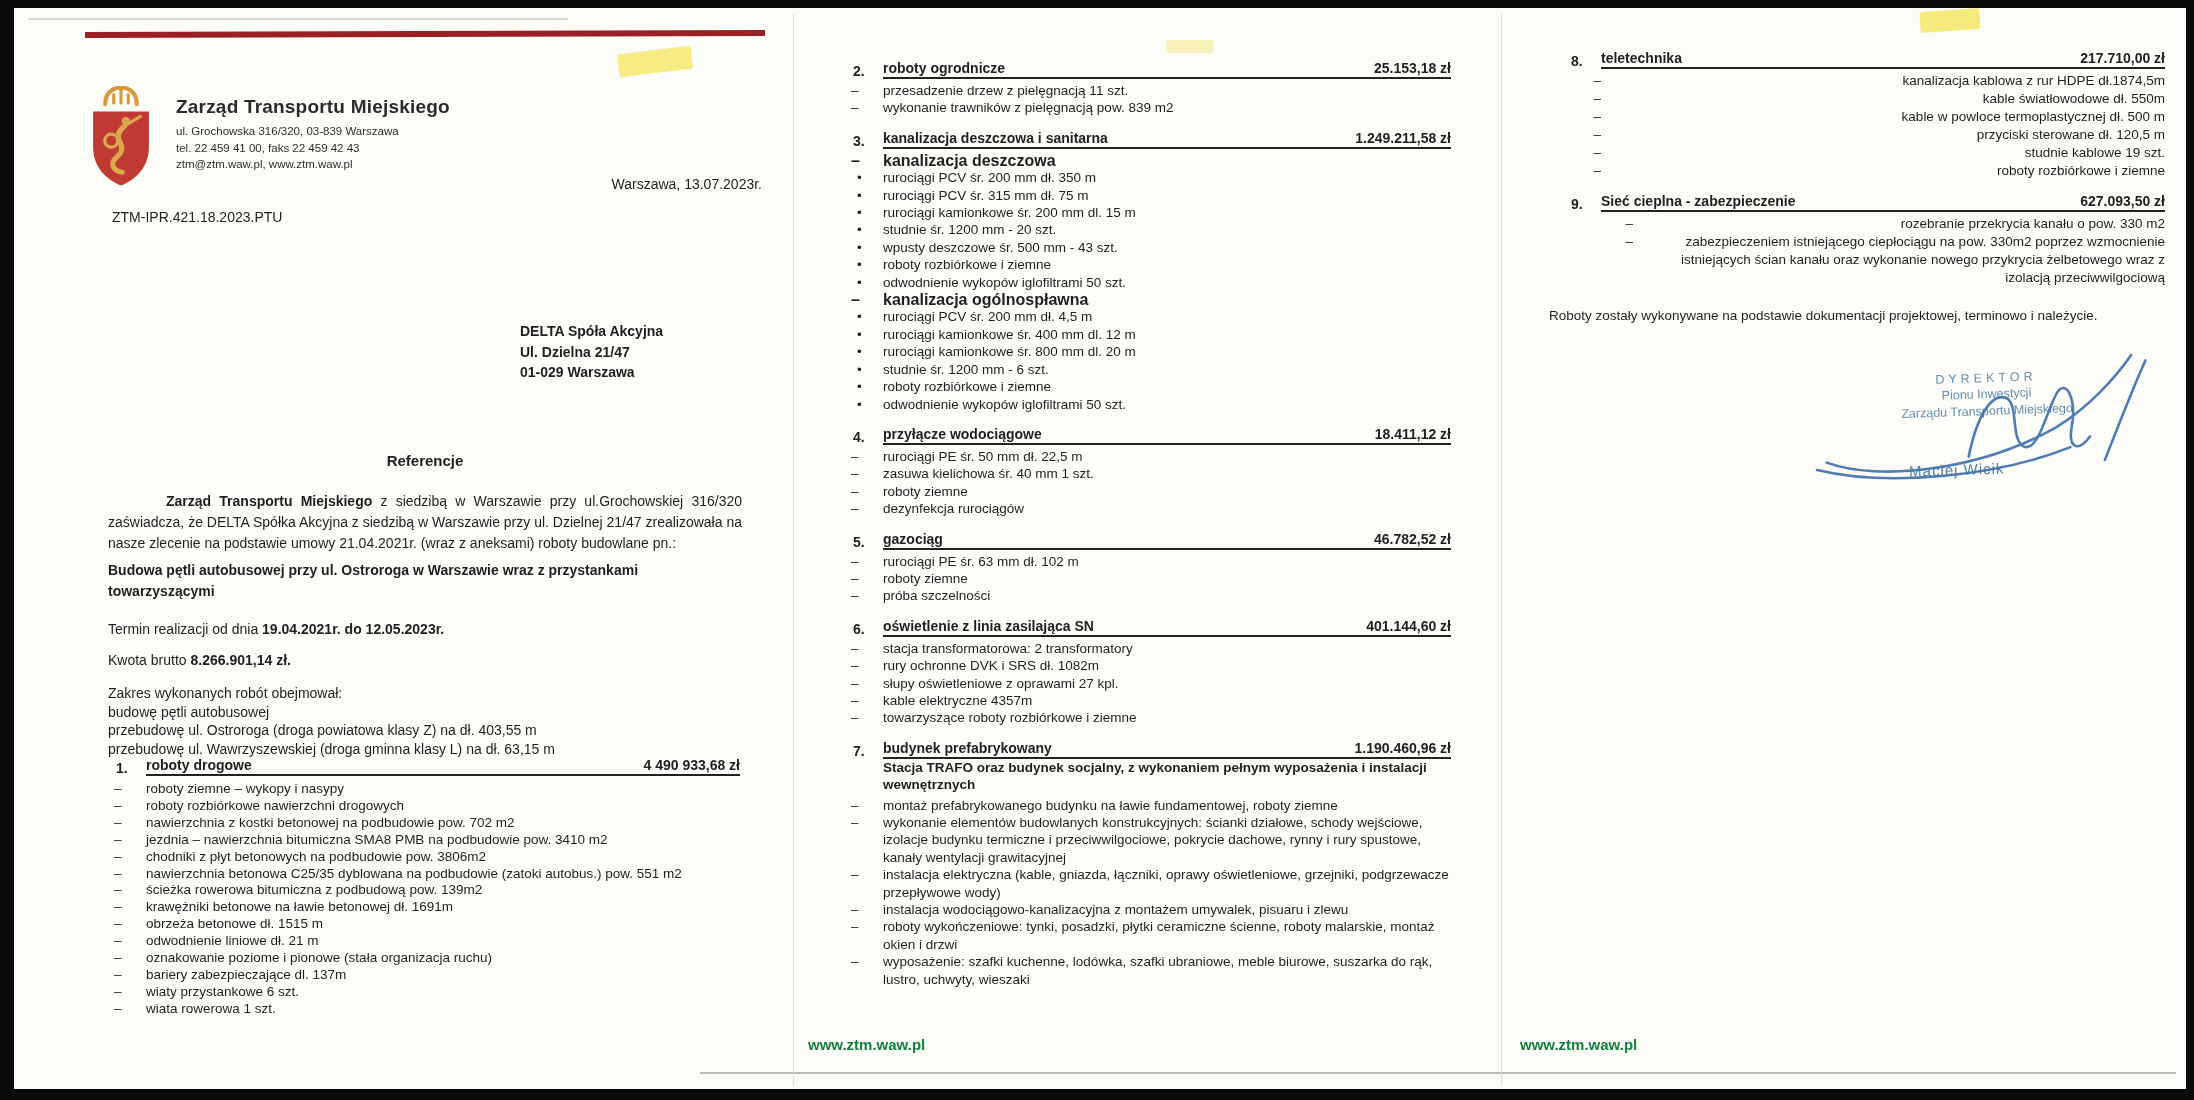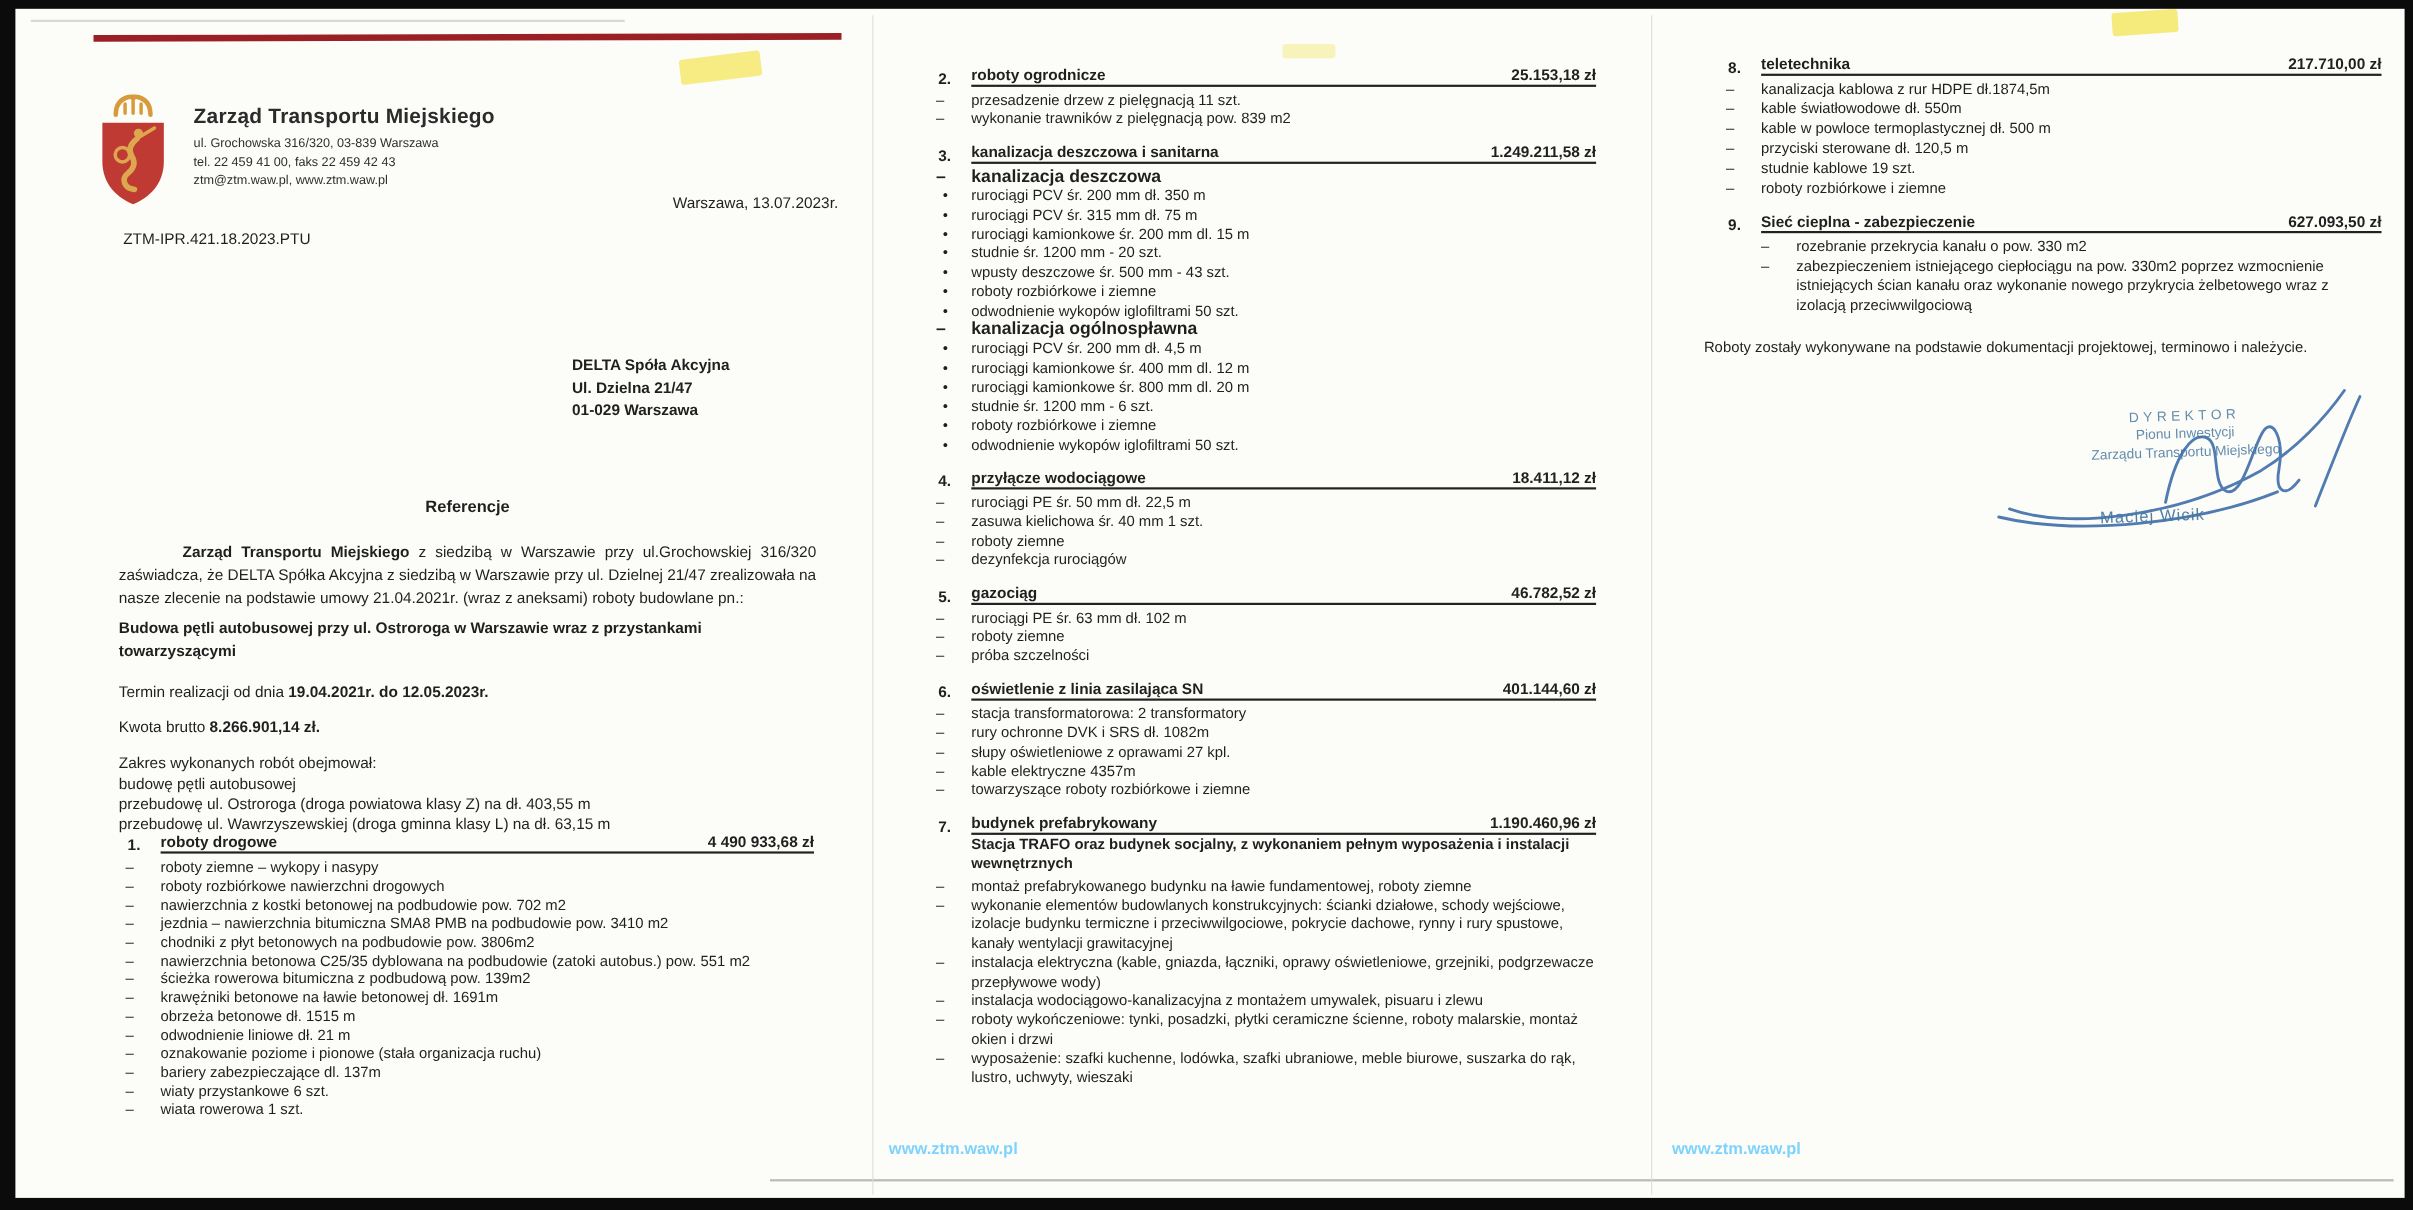"kanalizacja kablowa z rur HDPE" #p3flow .it { text-align: none -> right }
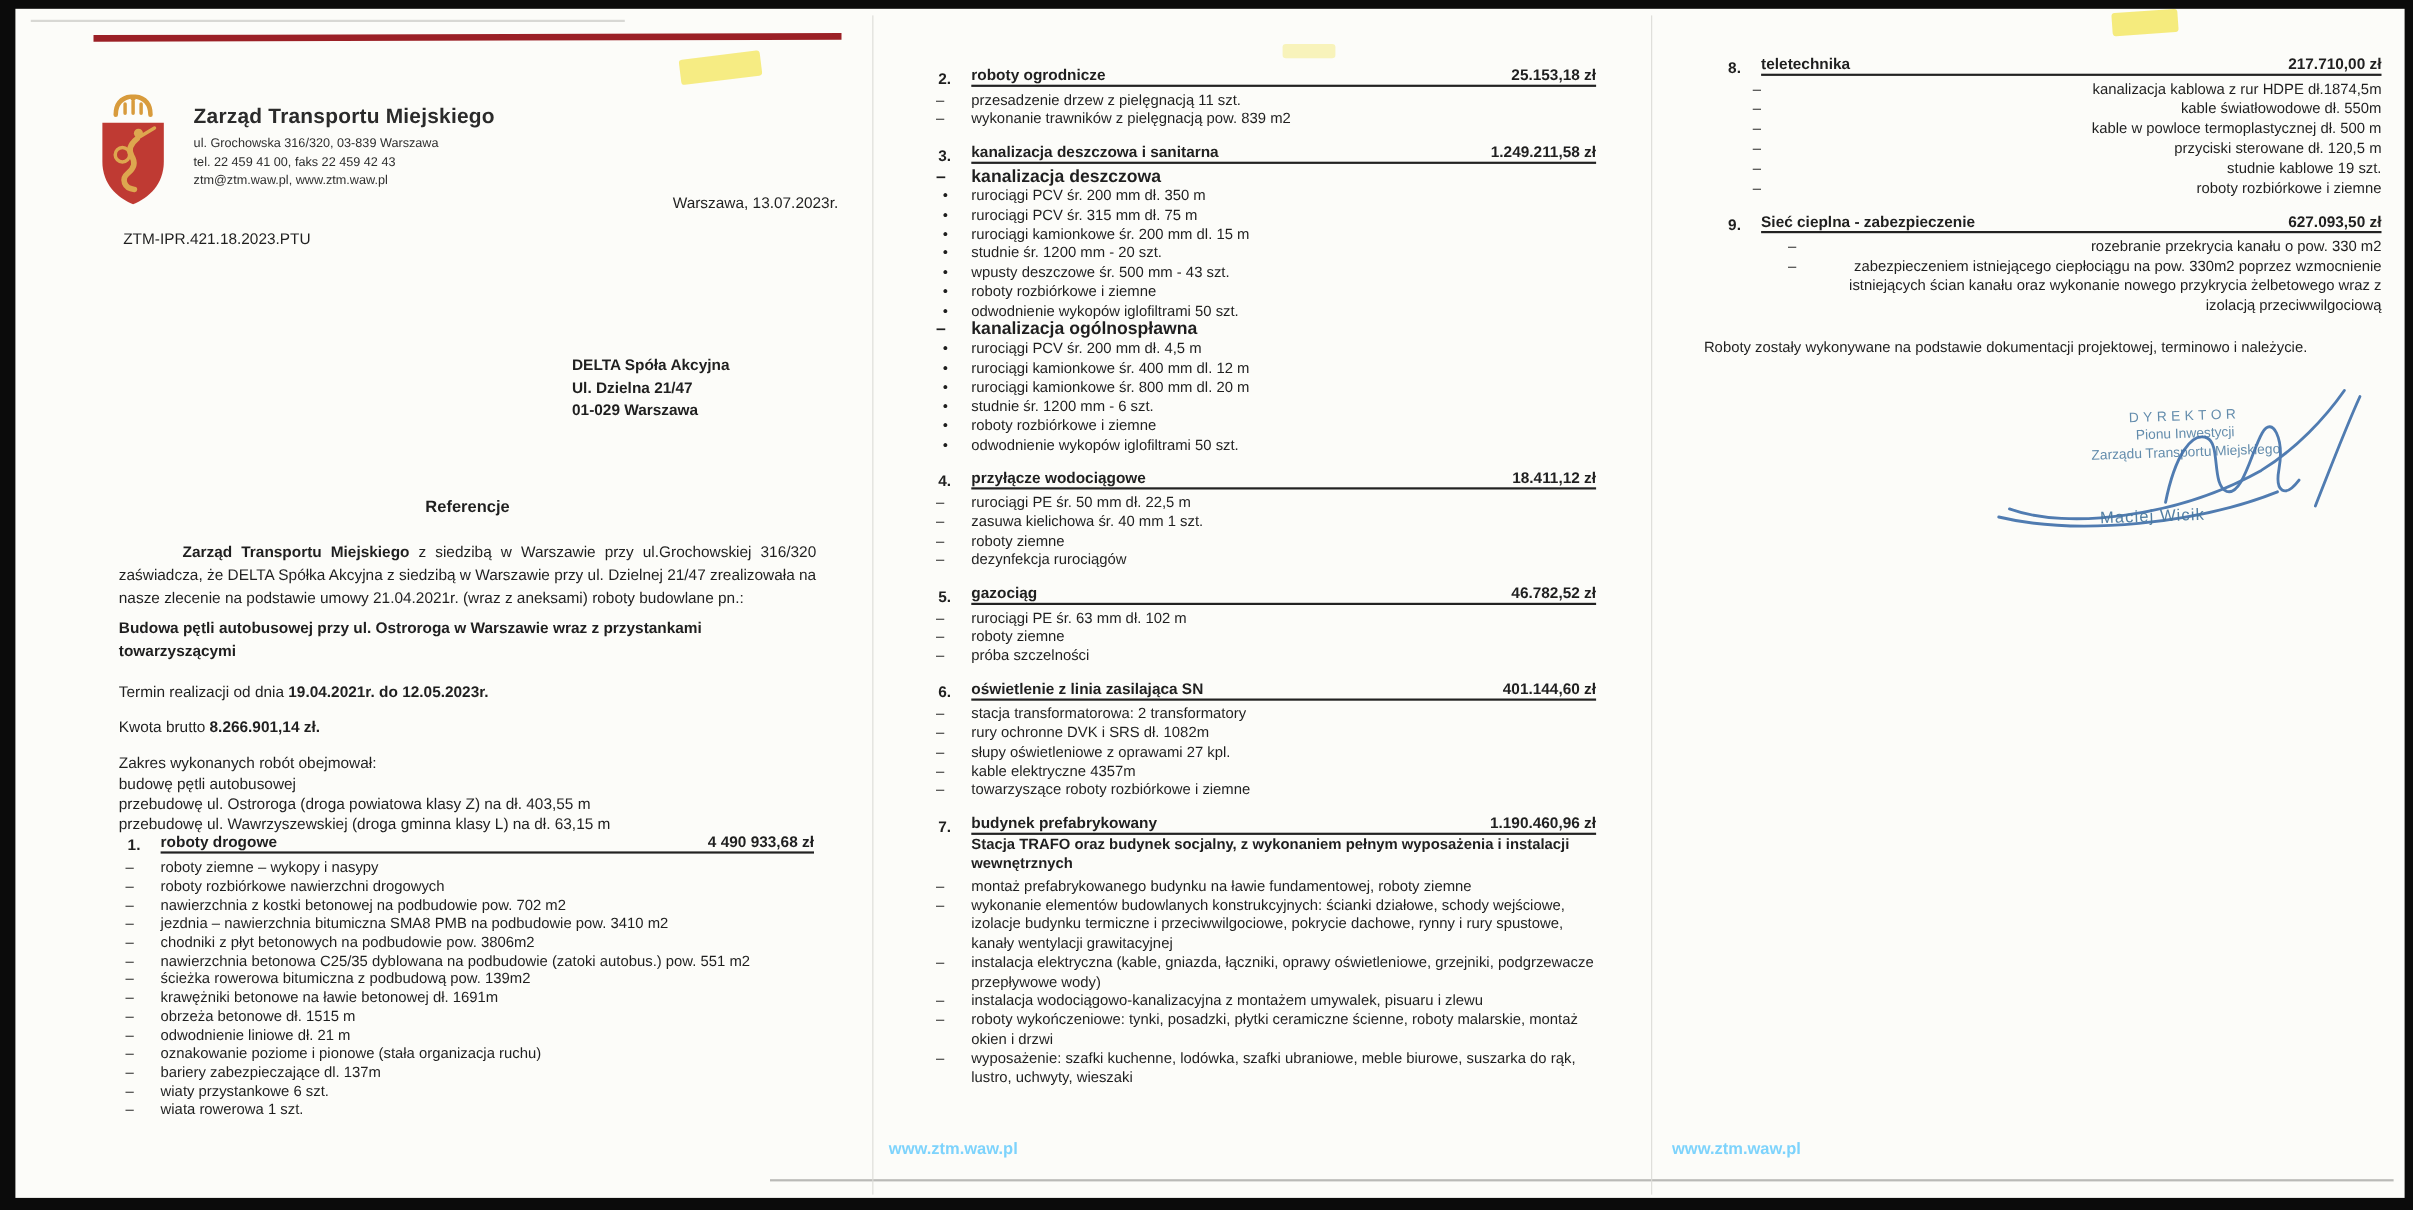"www.ztm.waw.pl" .footer-url { color: #7dd3fc -> #15803d }
